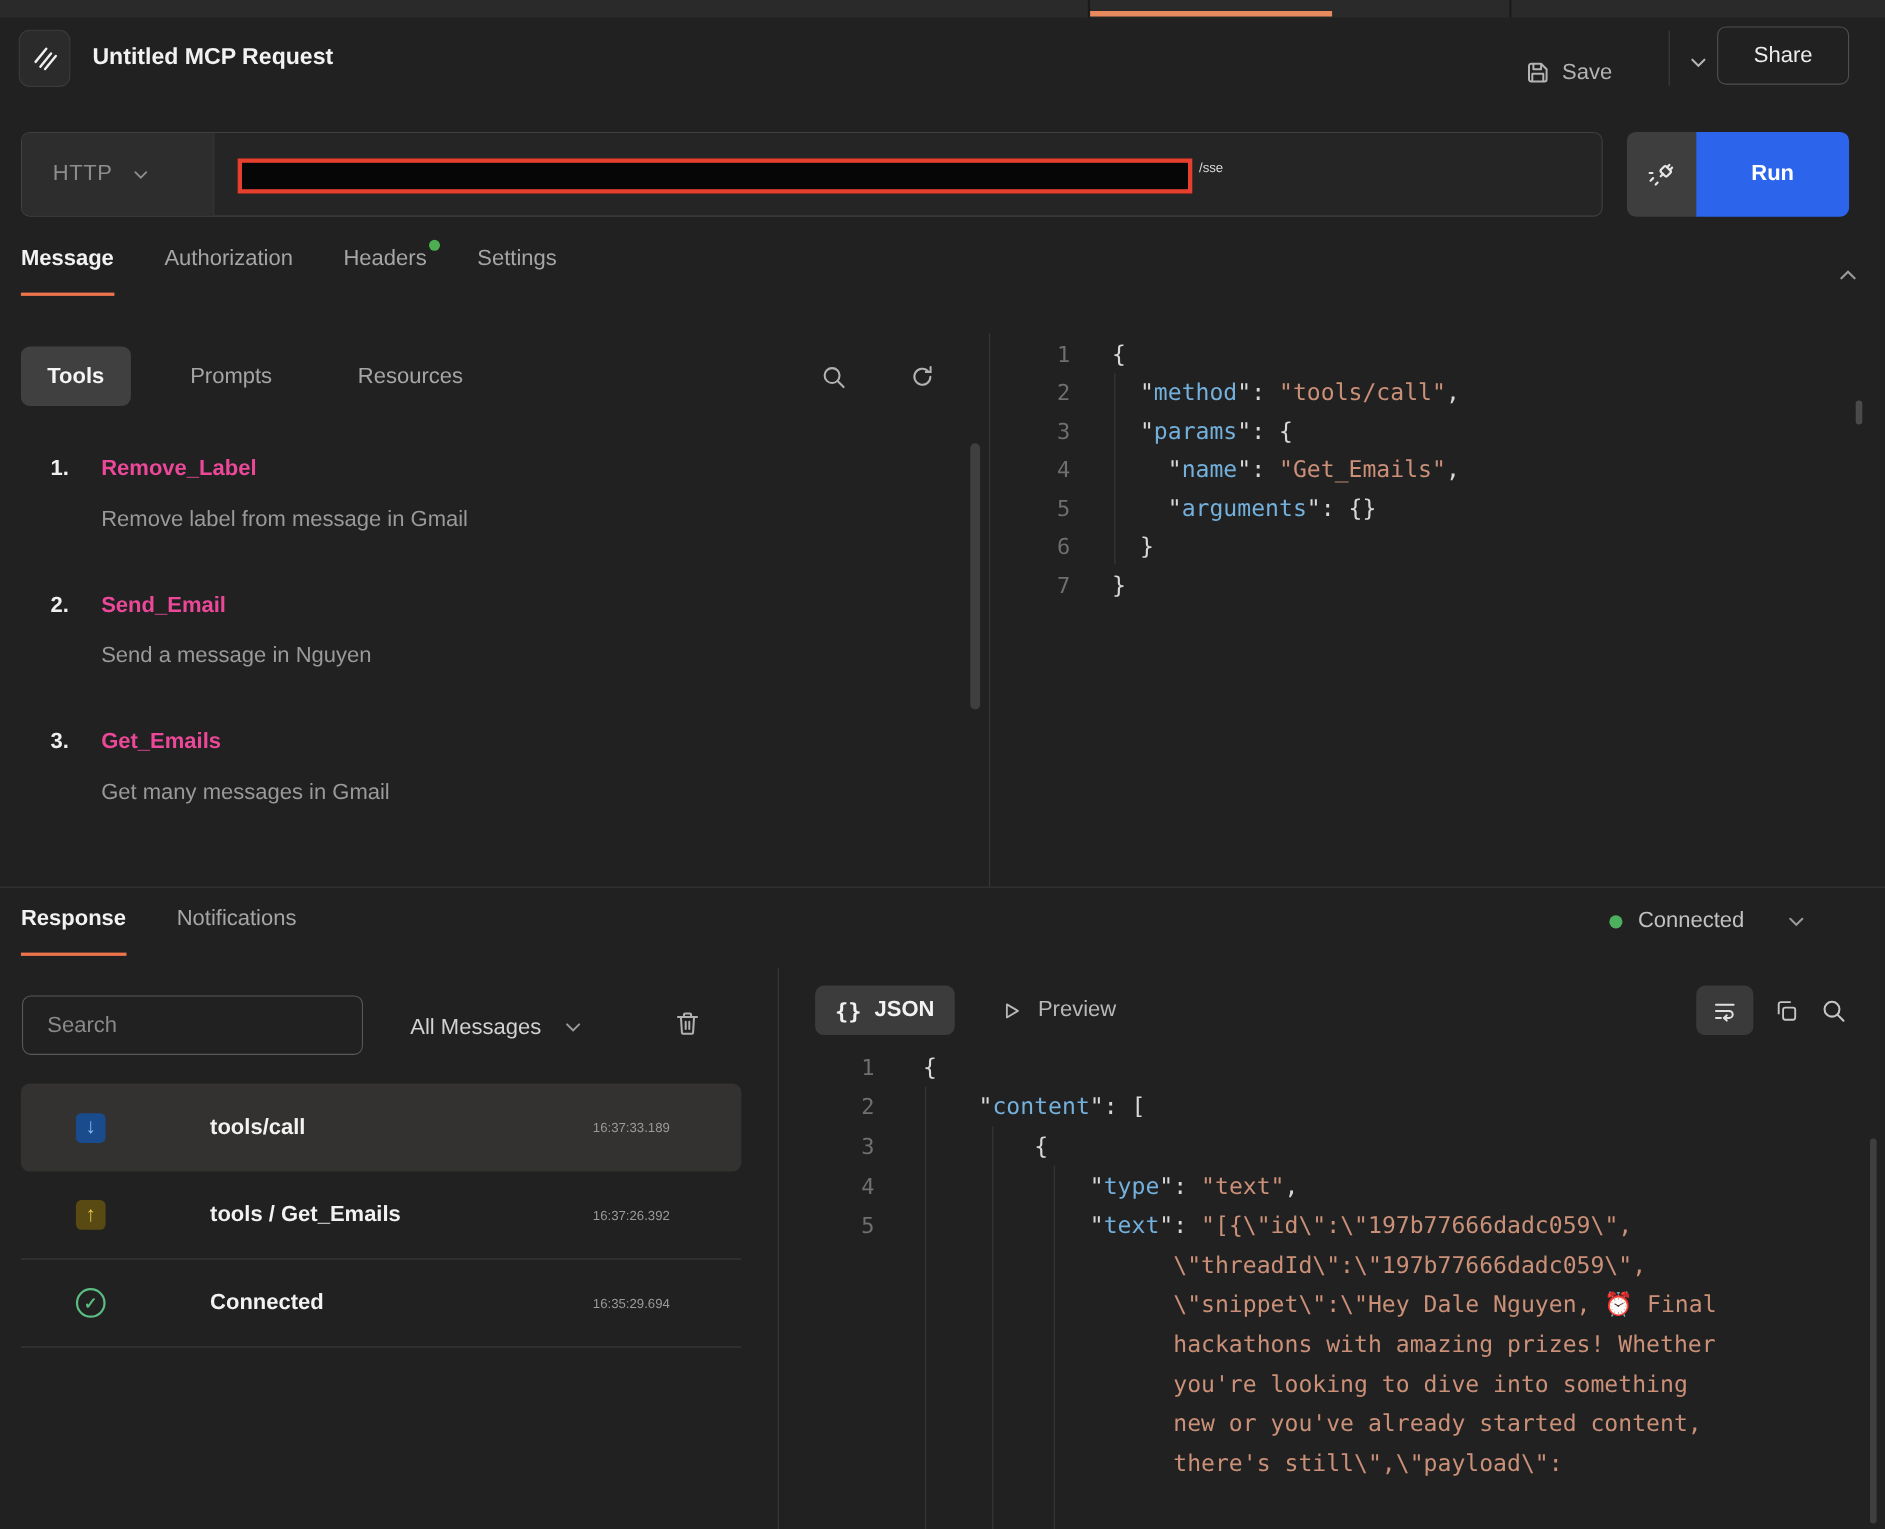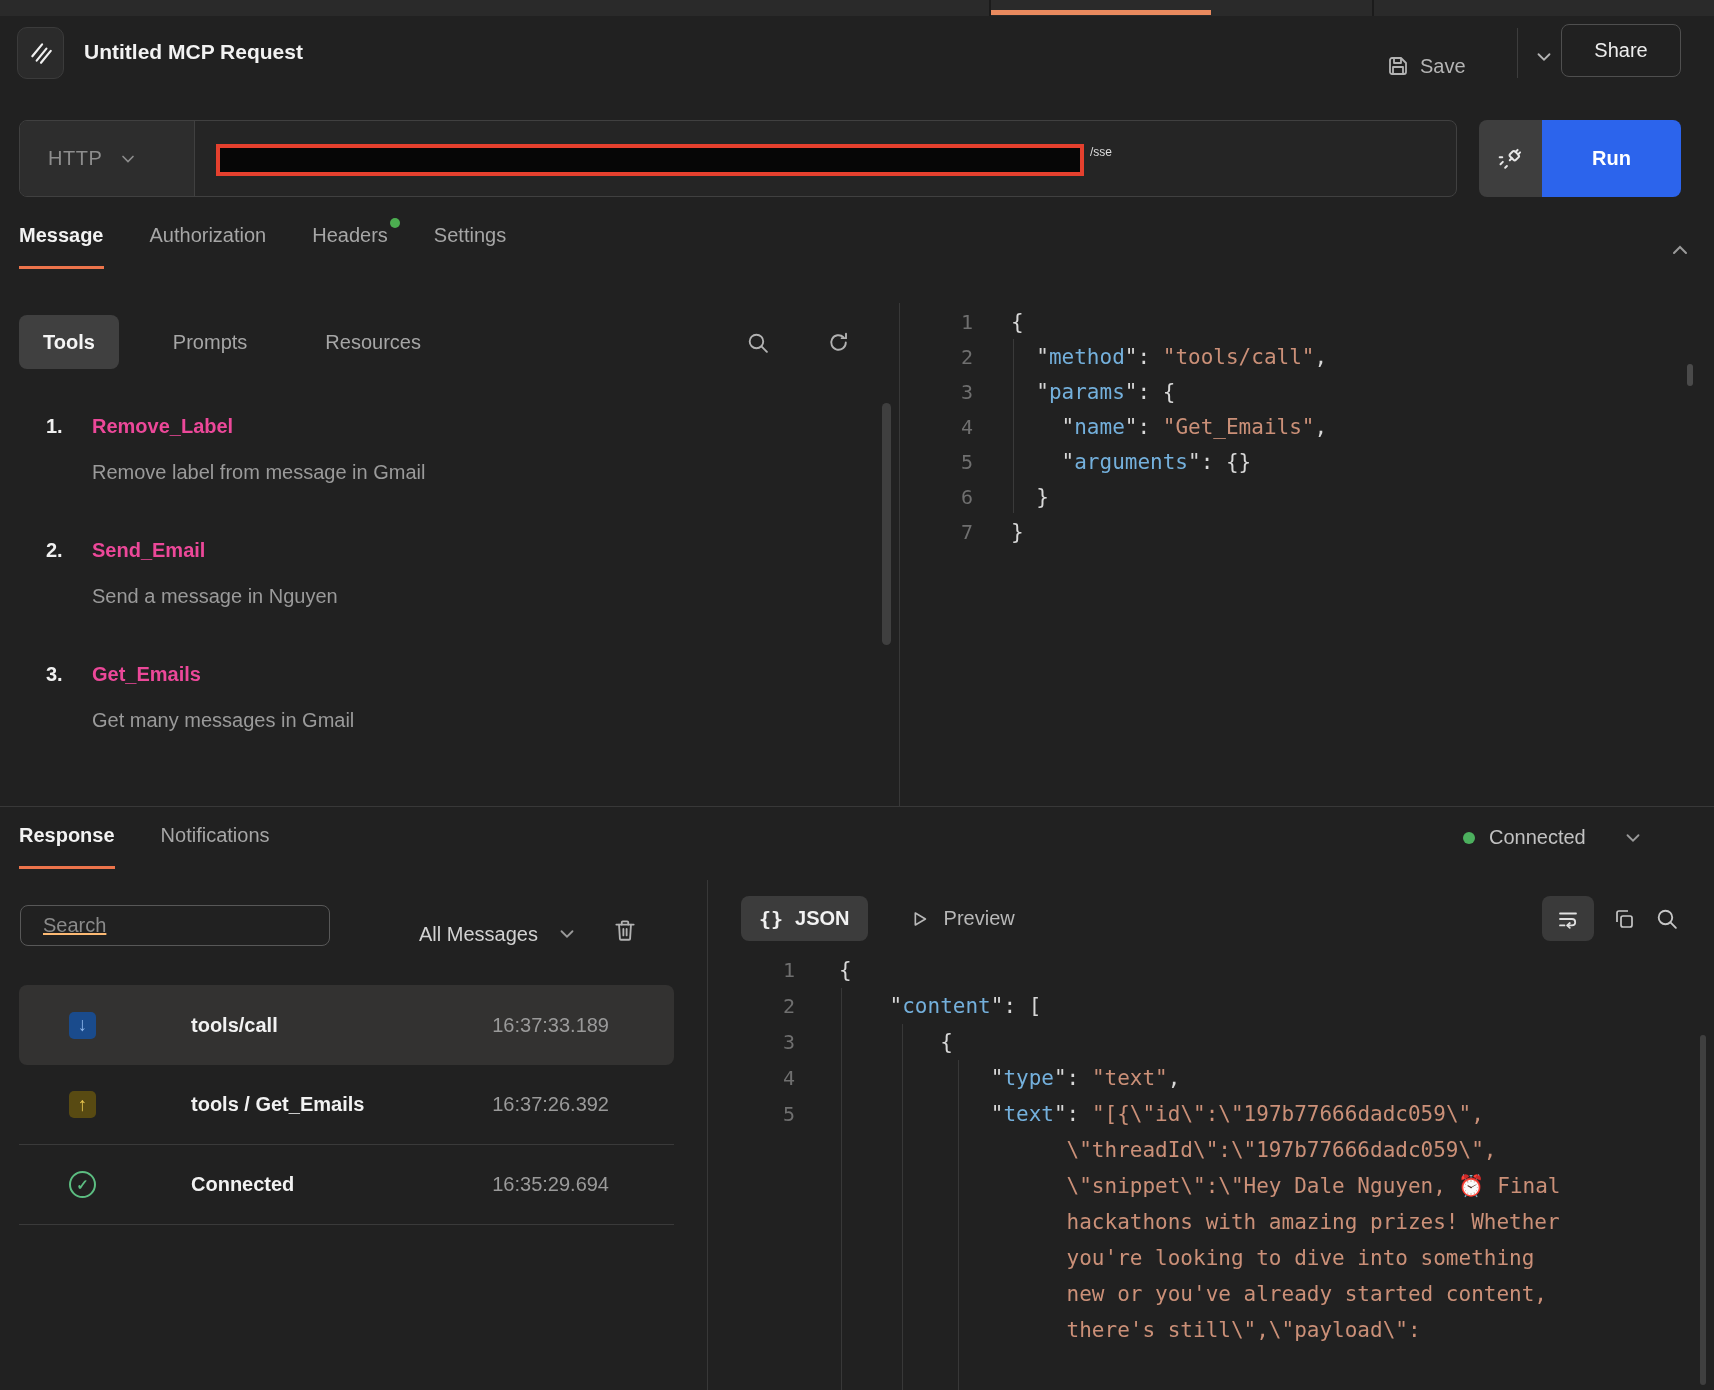"Search" .search-input { height: 41px -> 54px; text-decoration: underline -> none }
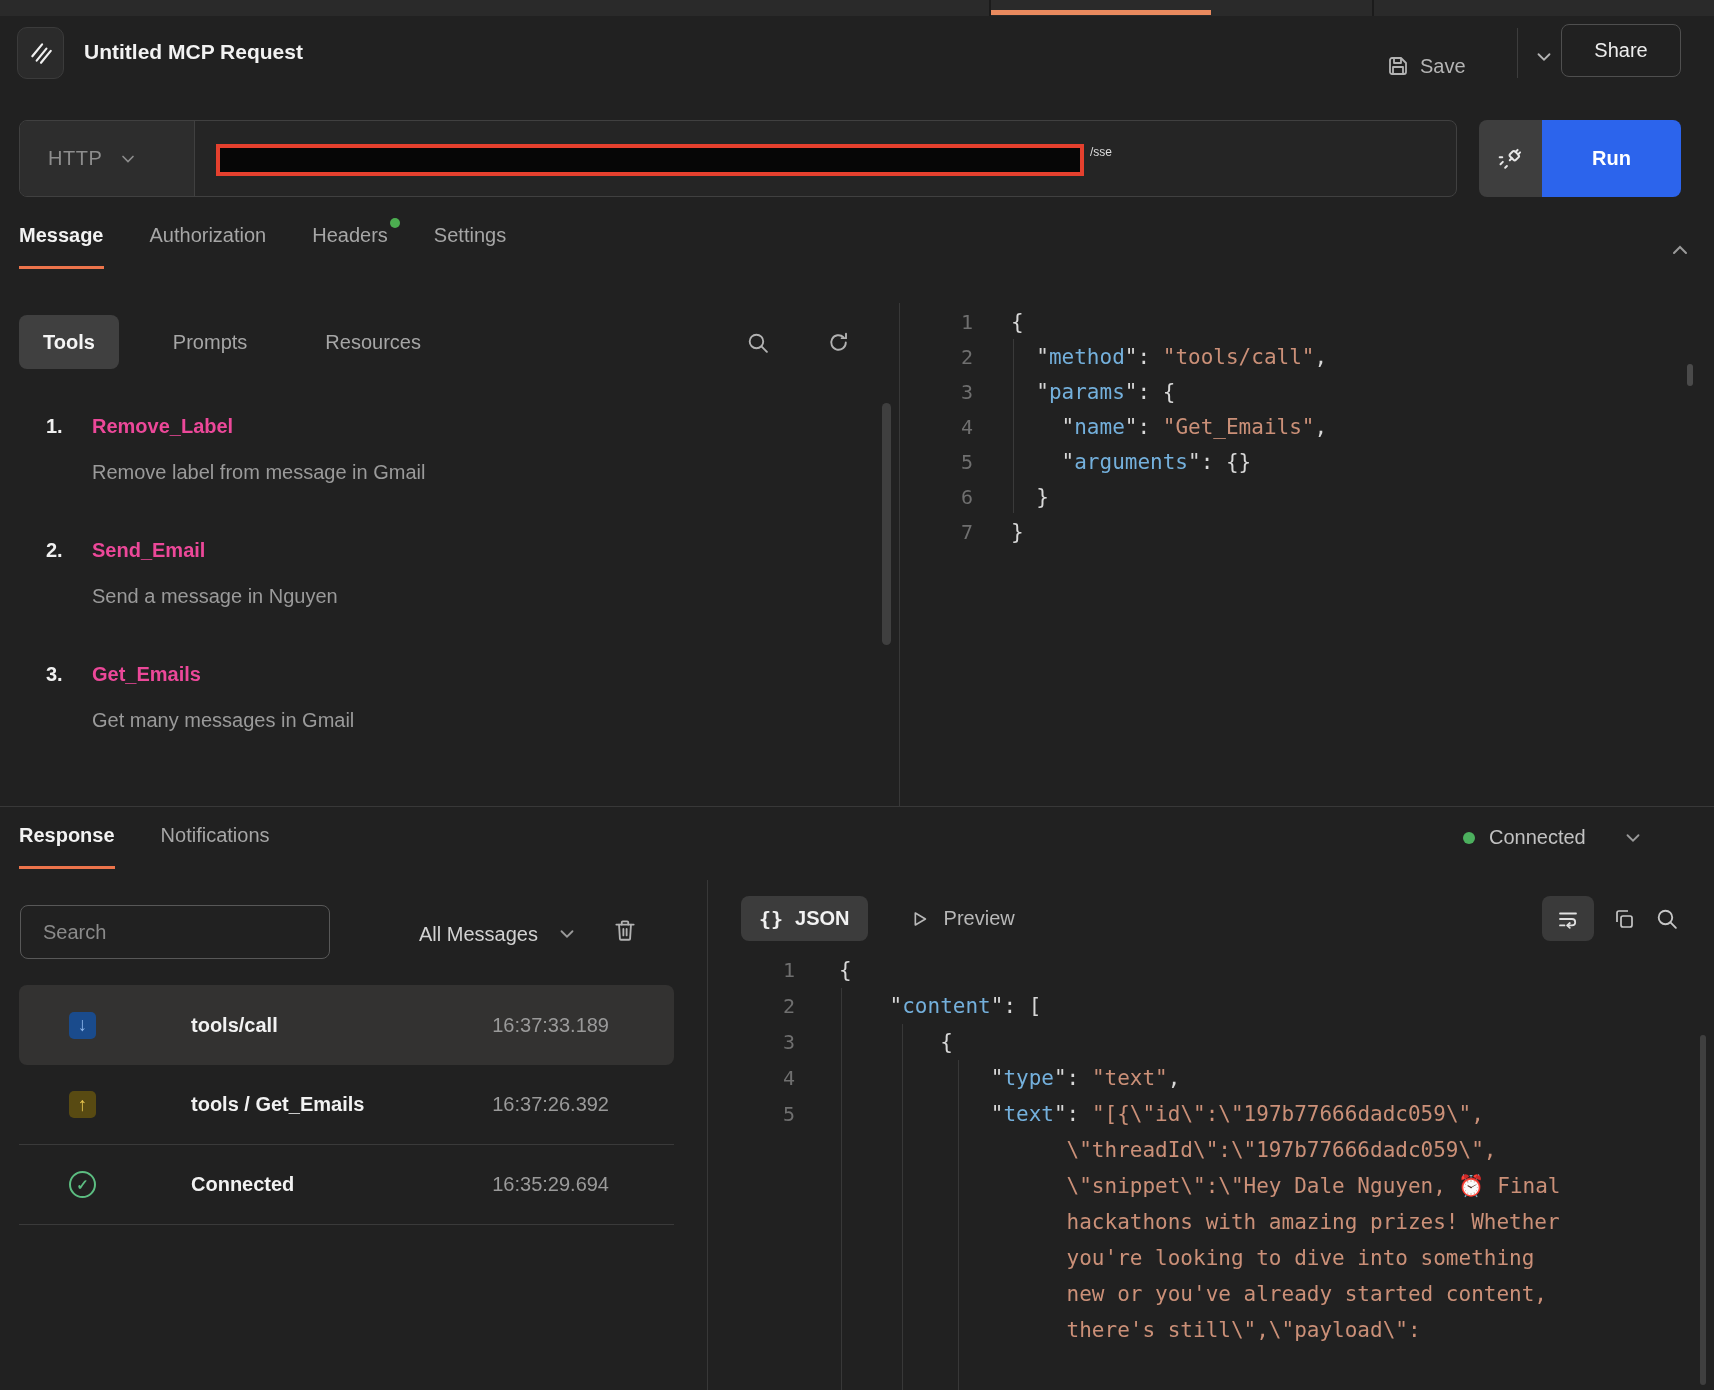"All Messages" .filter { margin-left: 46px -> none }
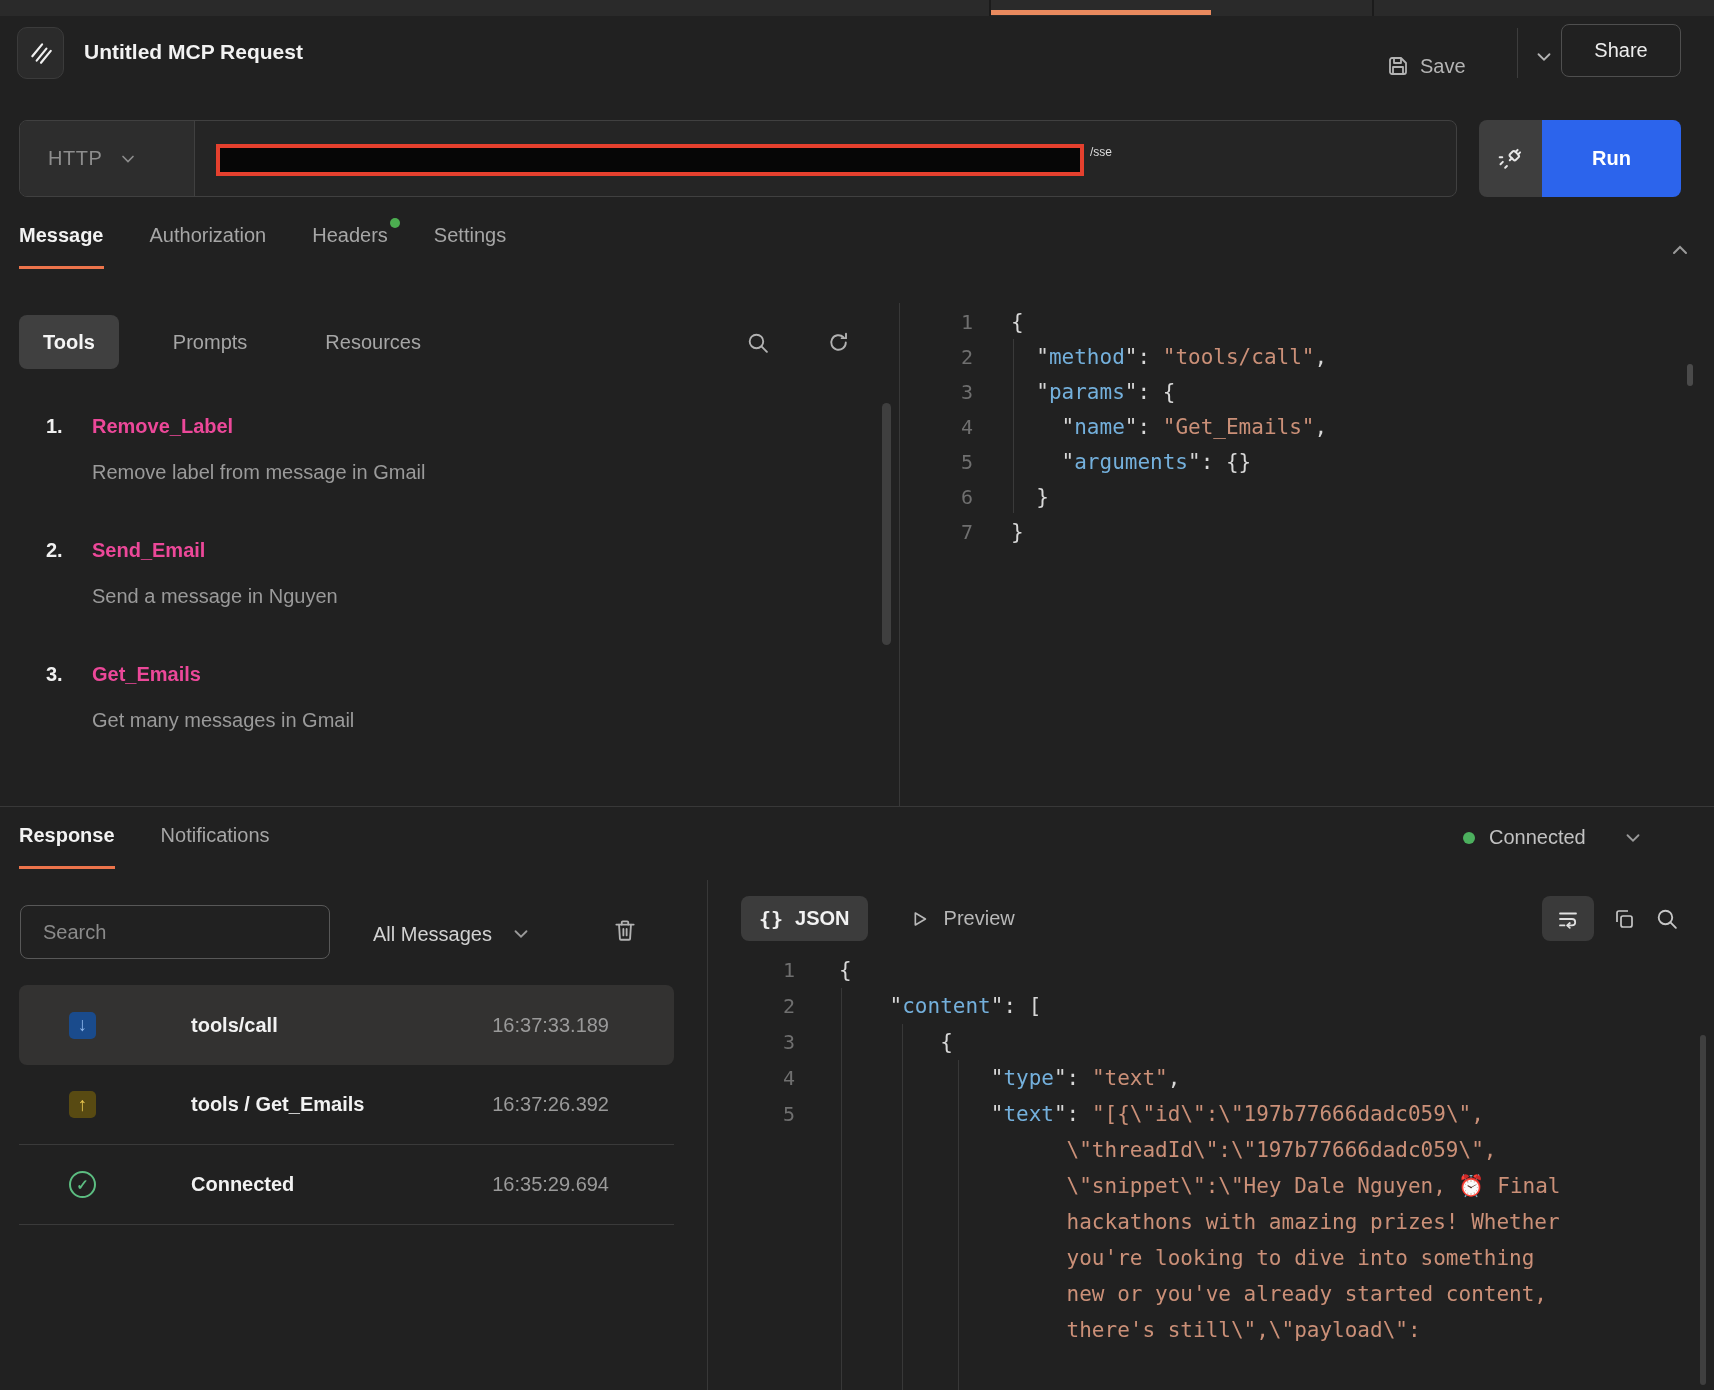"16:37:33.189" .msg-time { font-size: 20px -> 12px }
